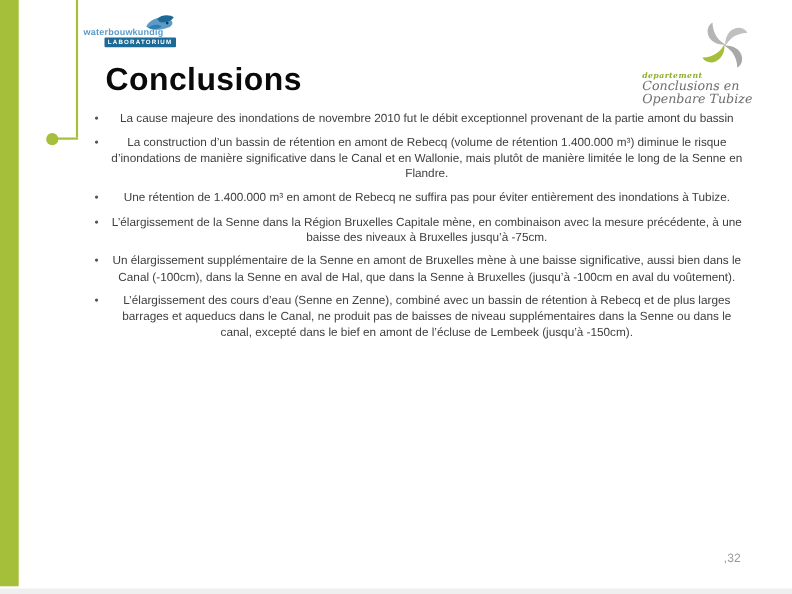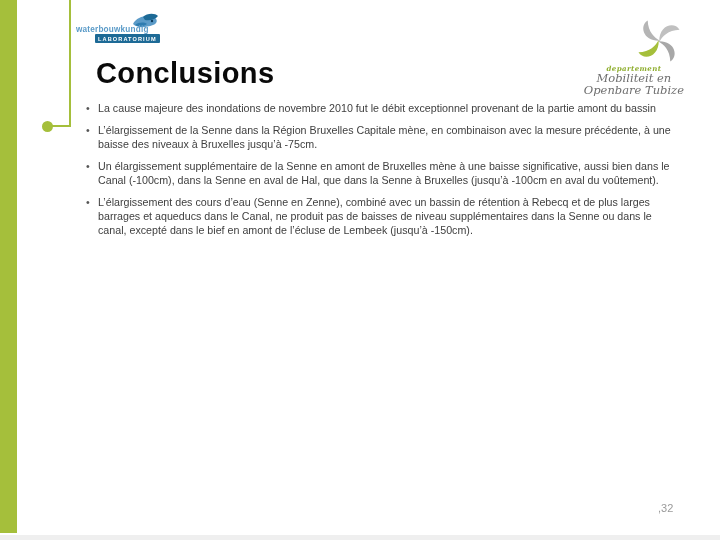"departement" .dept-text { text-align: center -> left }
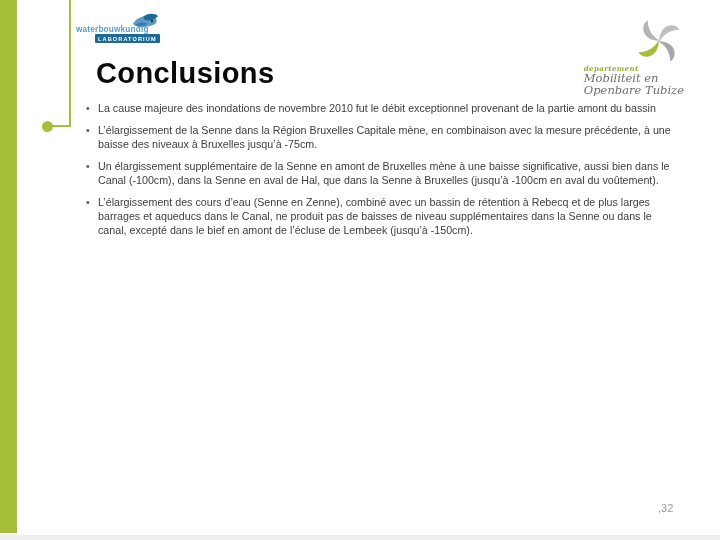"Mobiliteit en" div.dept-line { text: Mobiliteit -> Conclusions }
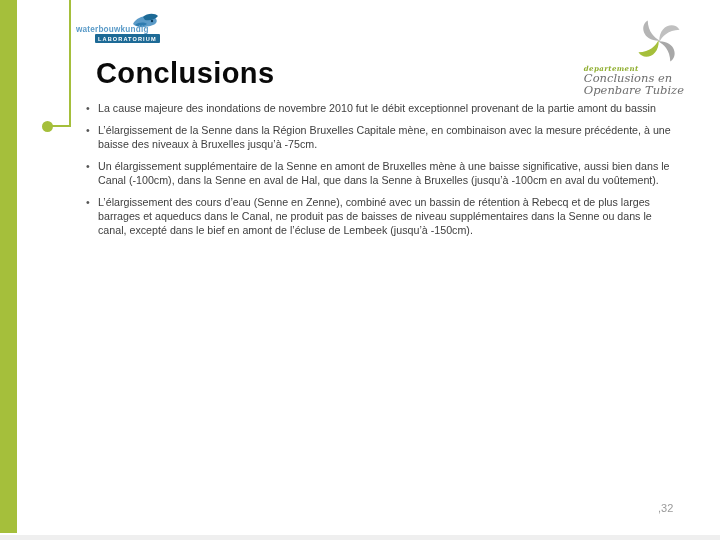"La cause majeure des inondations" .bullets { text-align: none -> center }
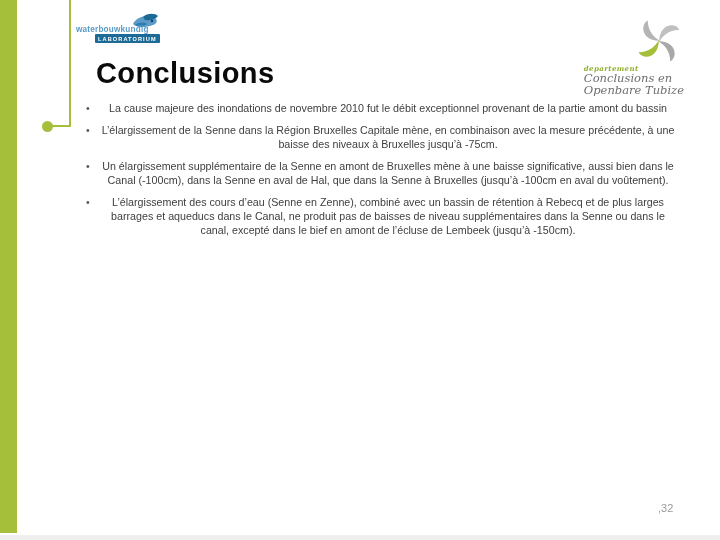"La construction d’un bassin de" li { html: none -> <li>La construction d’un bassin de rétention en amont de Rebecq (volume de rétention 1.400.000 m³) diminue le risque d’inondations de manière significative dans le Canal et en Wallonie, mais plutôt de manière limitée le long de la Senne en Flandre.</li> }
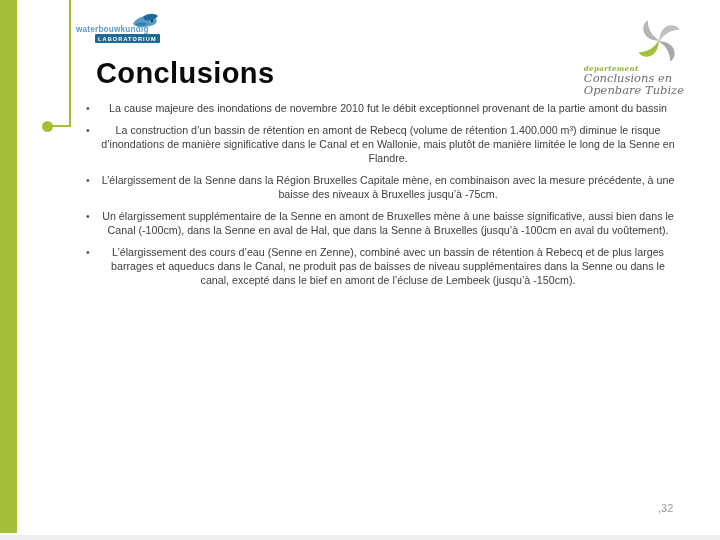"Une rétention de 1.400.000 m³" li { html: none -> <li>Une rétention de 1.400.000 m³ en amont de Rebecq ne suffira pas pour éviter entièrement des inondations à Tubize.</li> }
